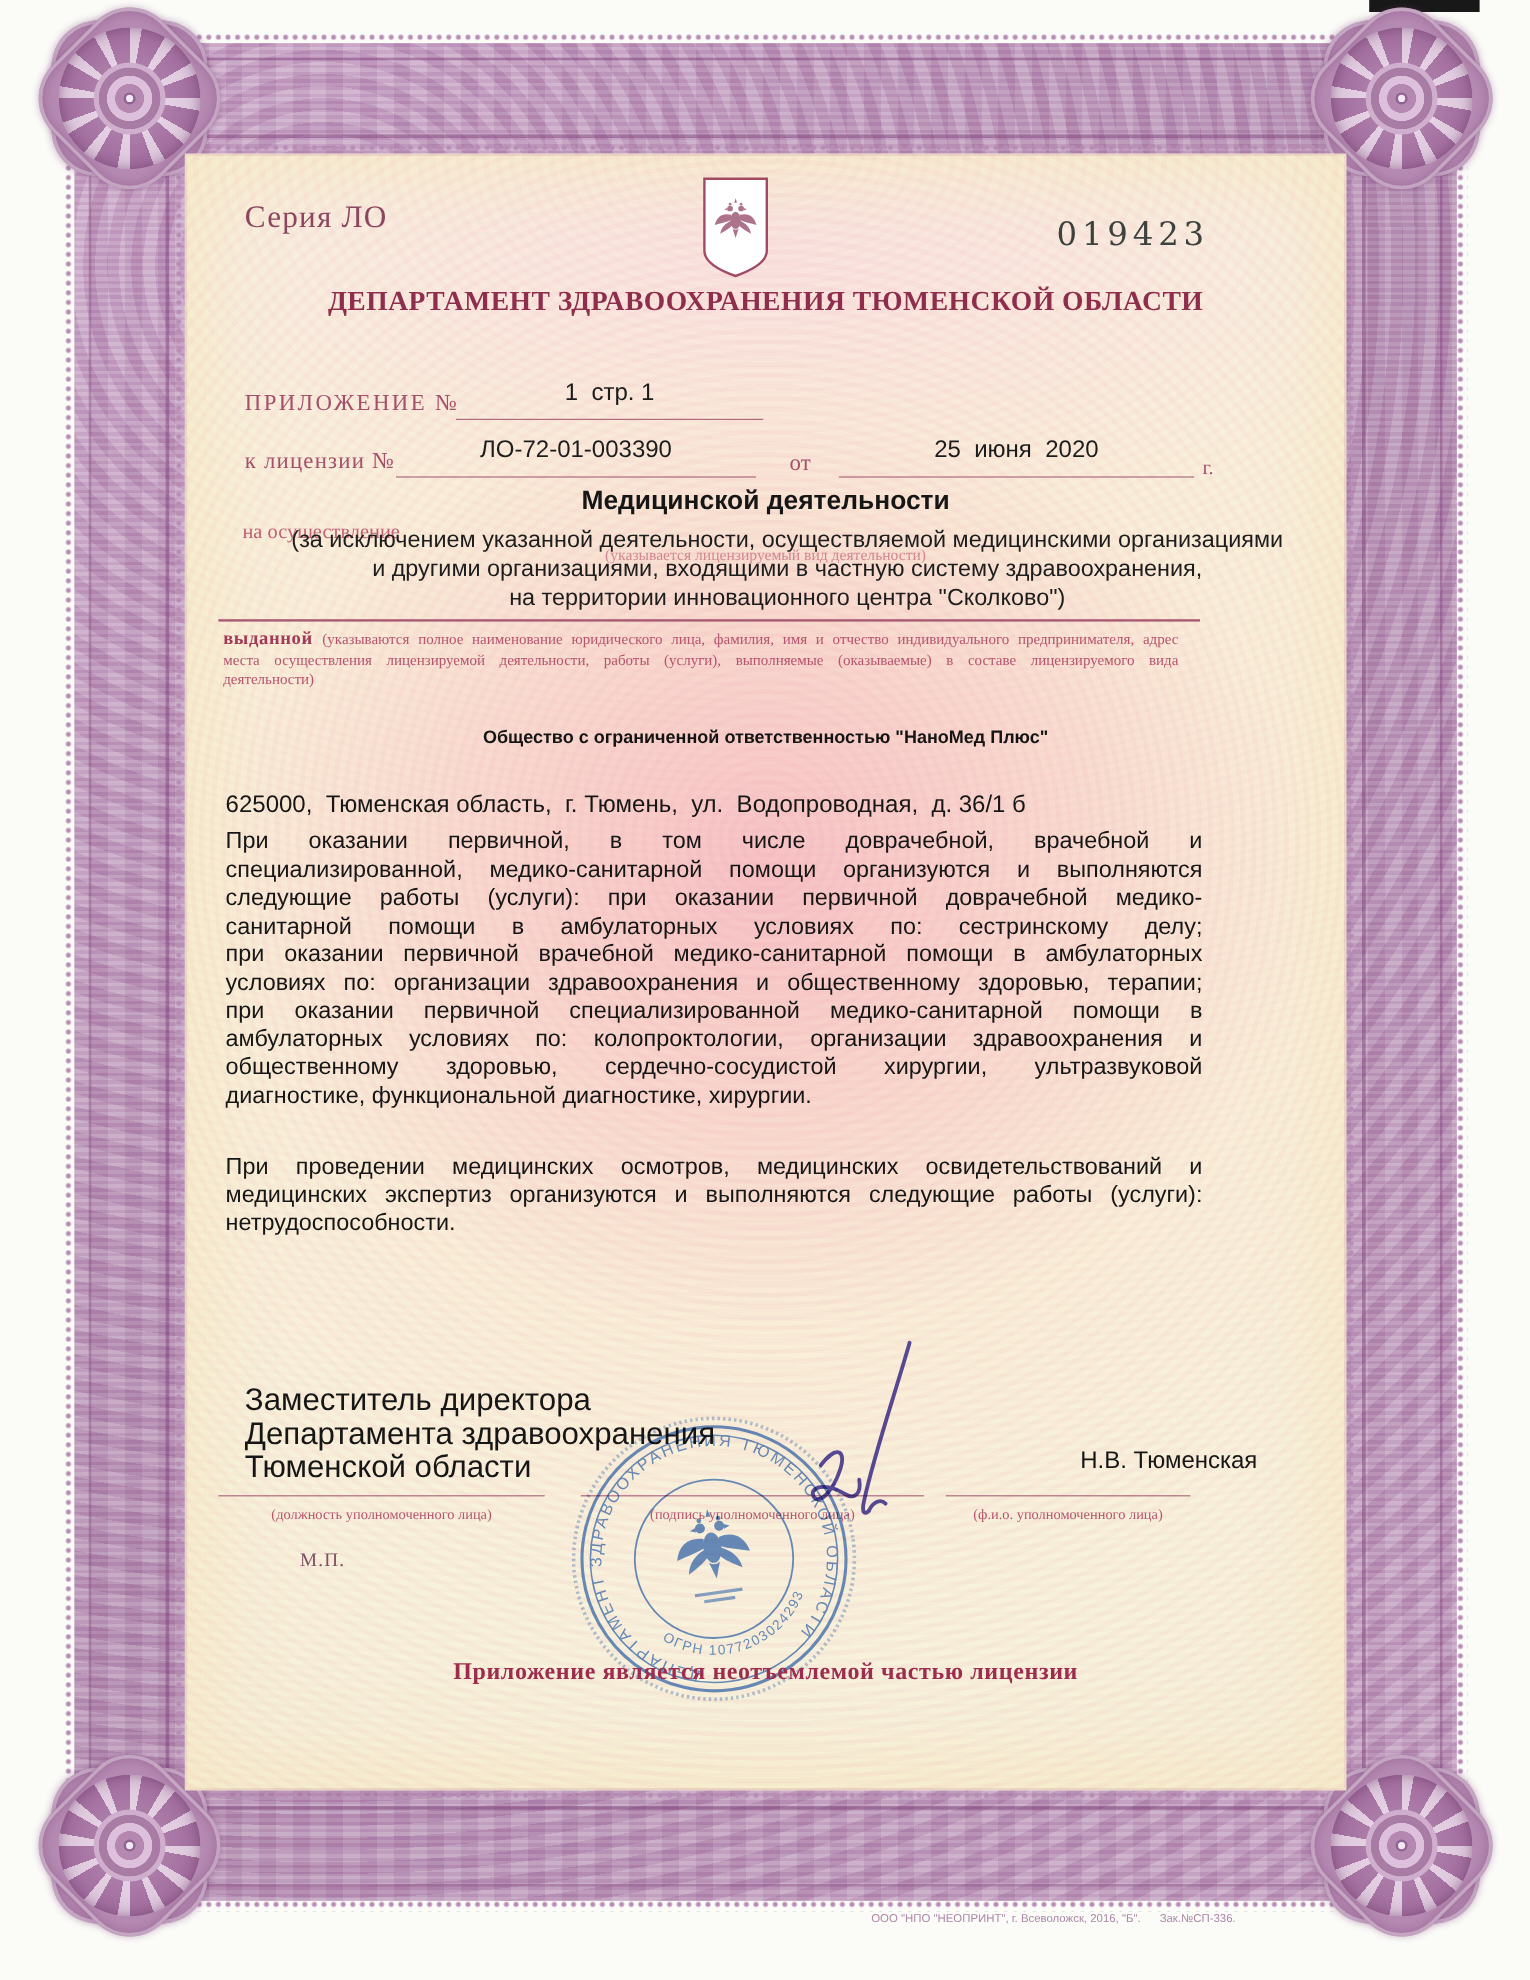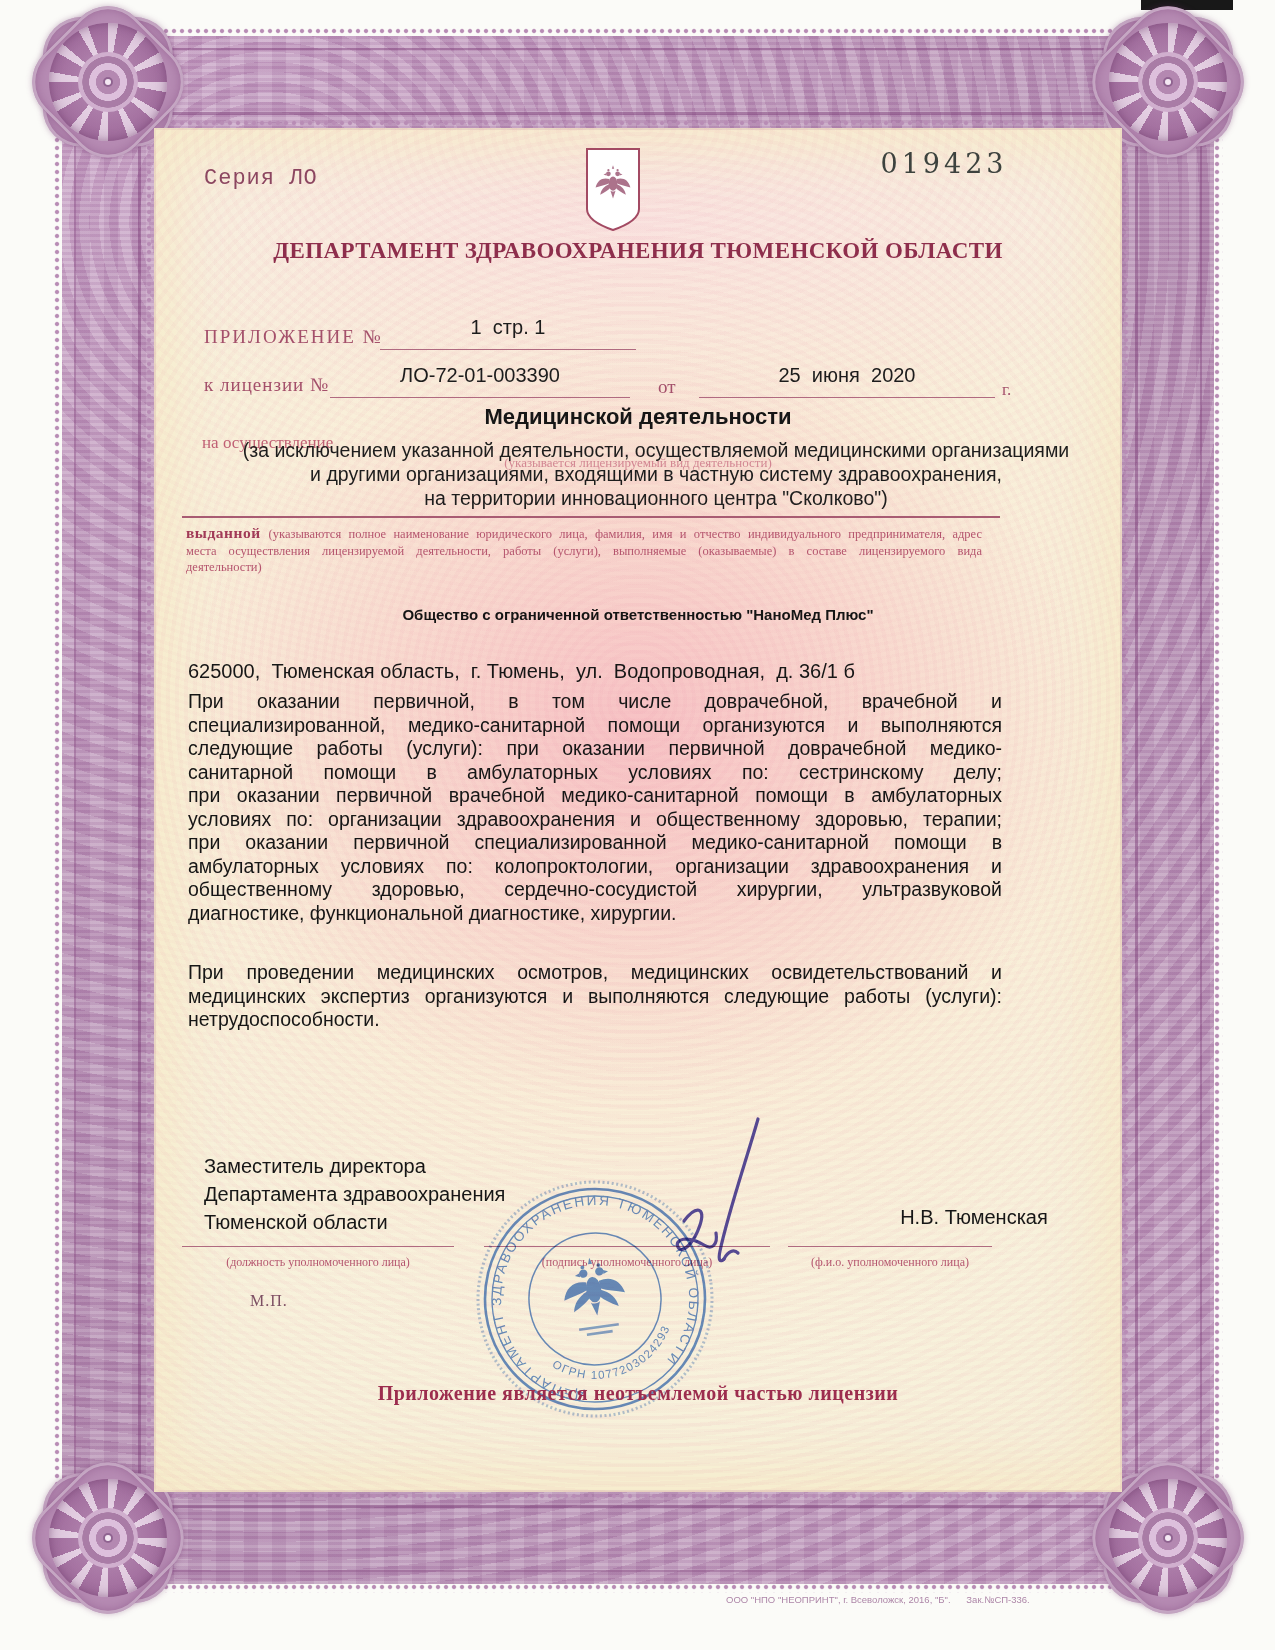"Серия ЛО" .series-label { font-family: Liberation Mono, monospace -> none; font-size: 22px -> 26px }
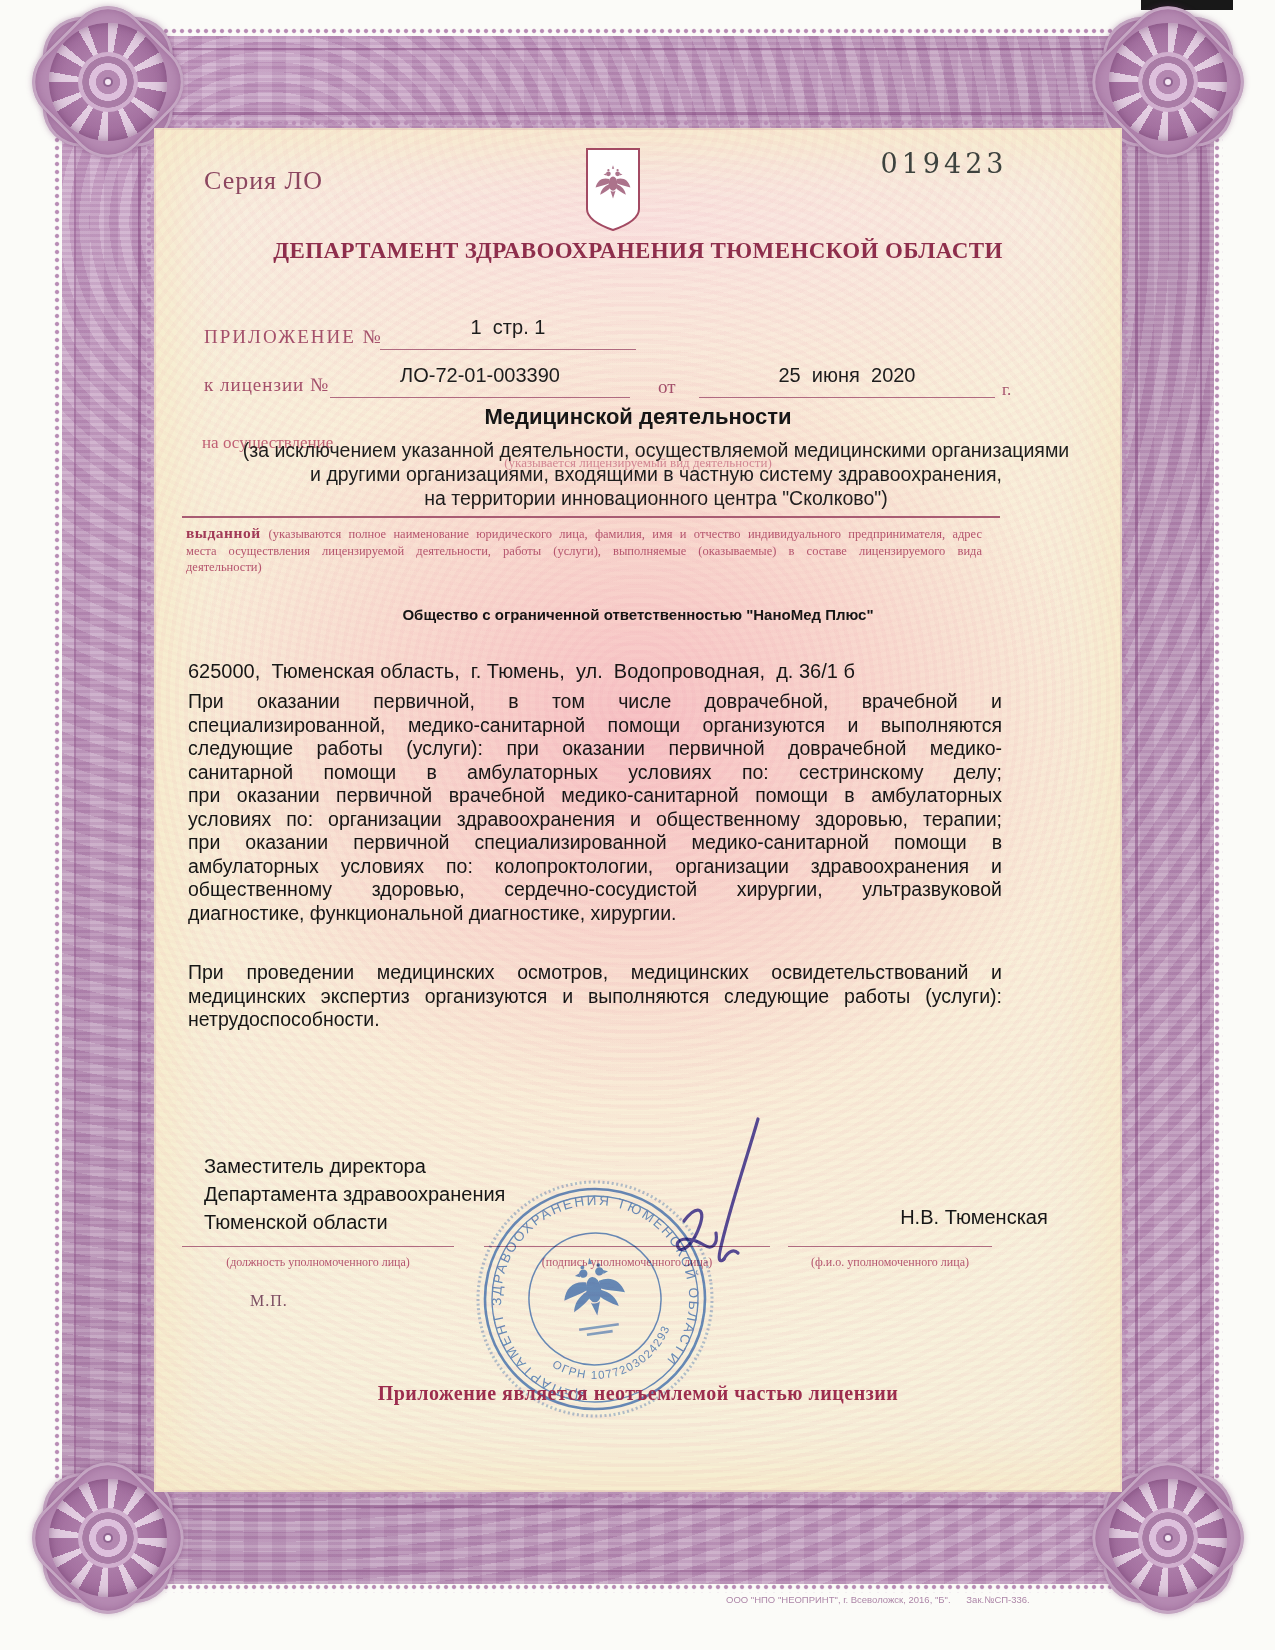"019423" .doc-number { top: 20px -> 52px }
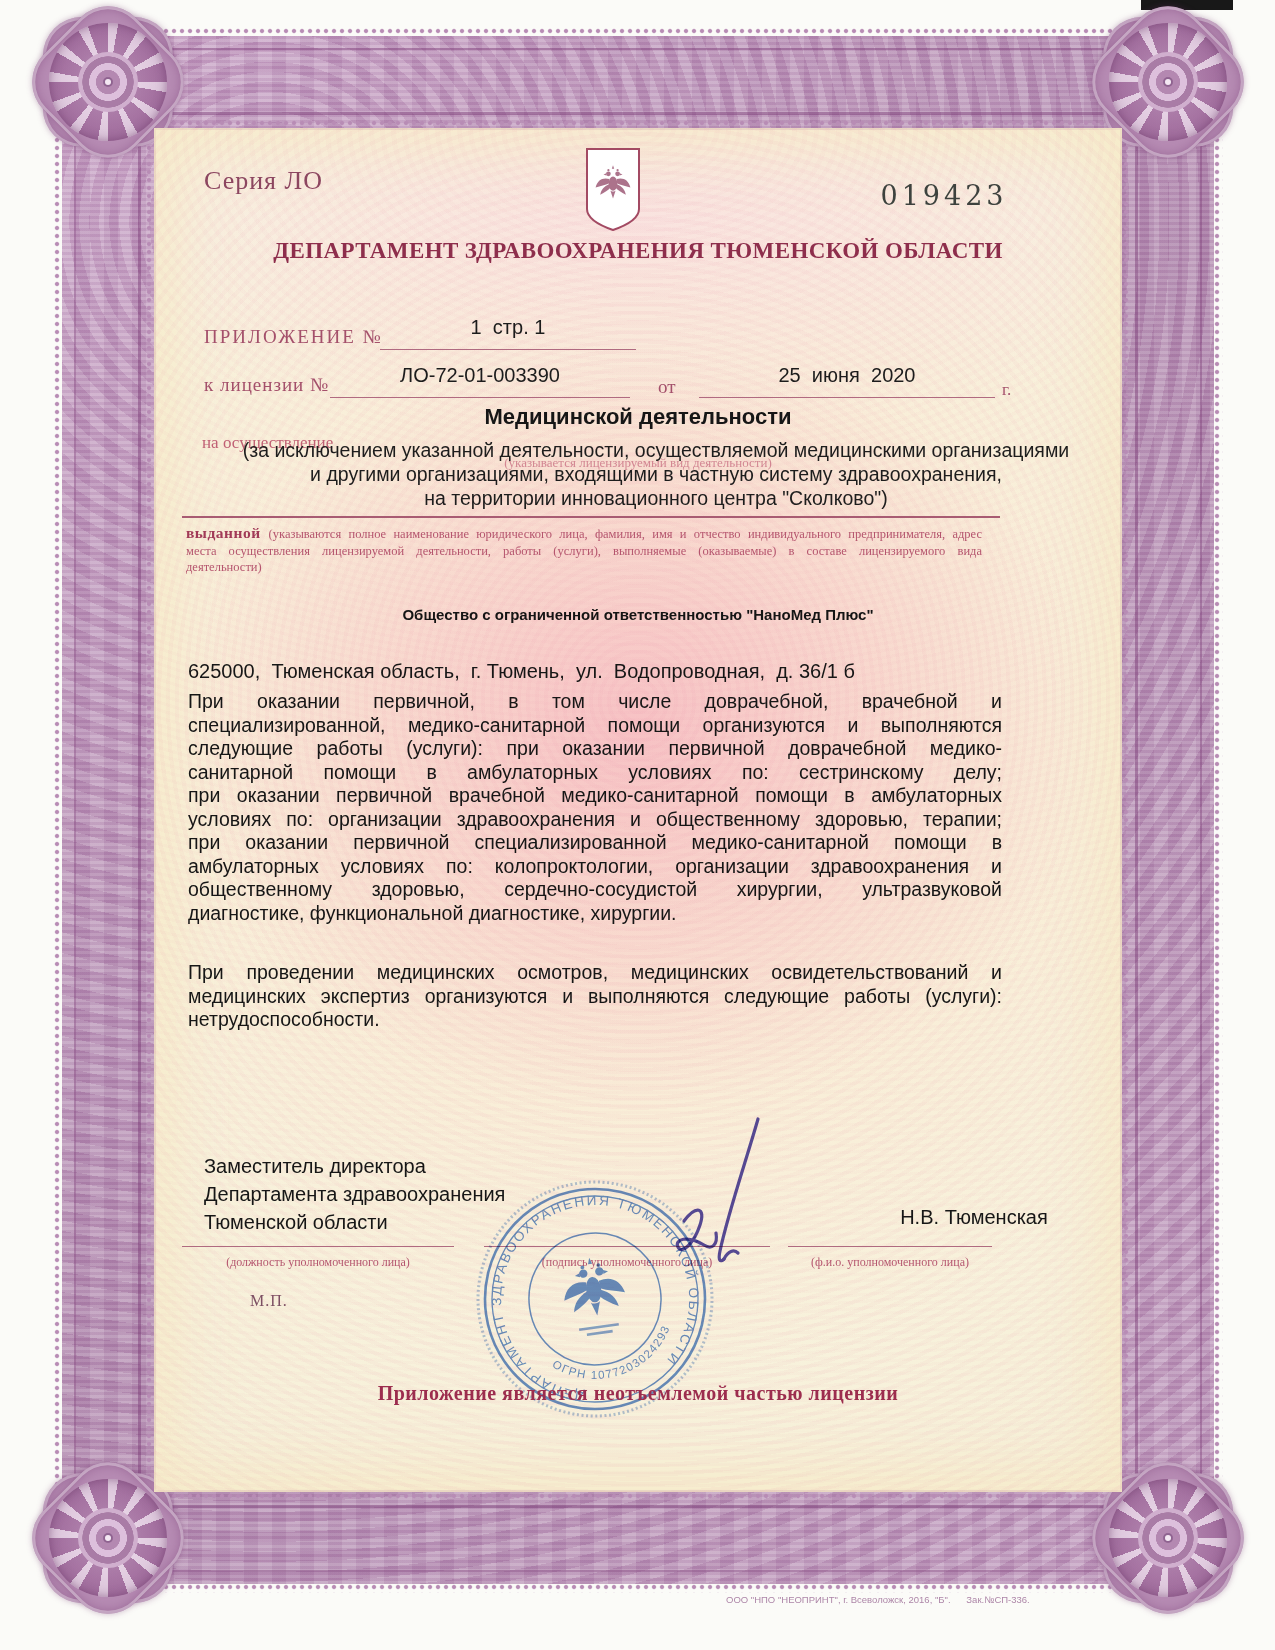"Заместитель директора" .signer-position { font-size: 20px -> 26px }
